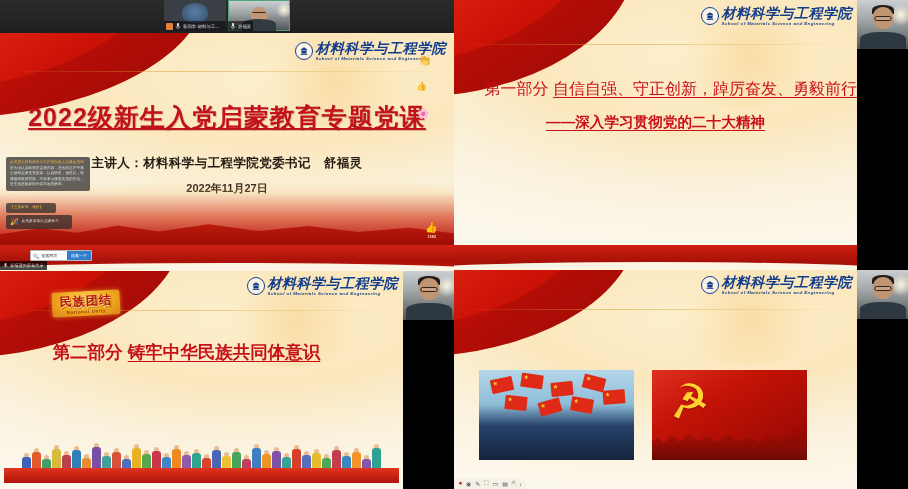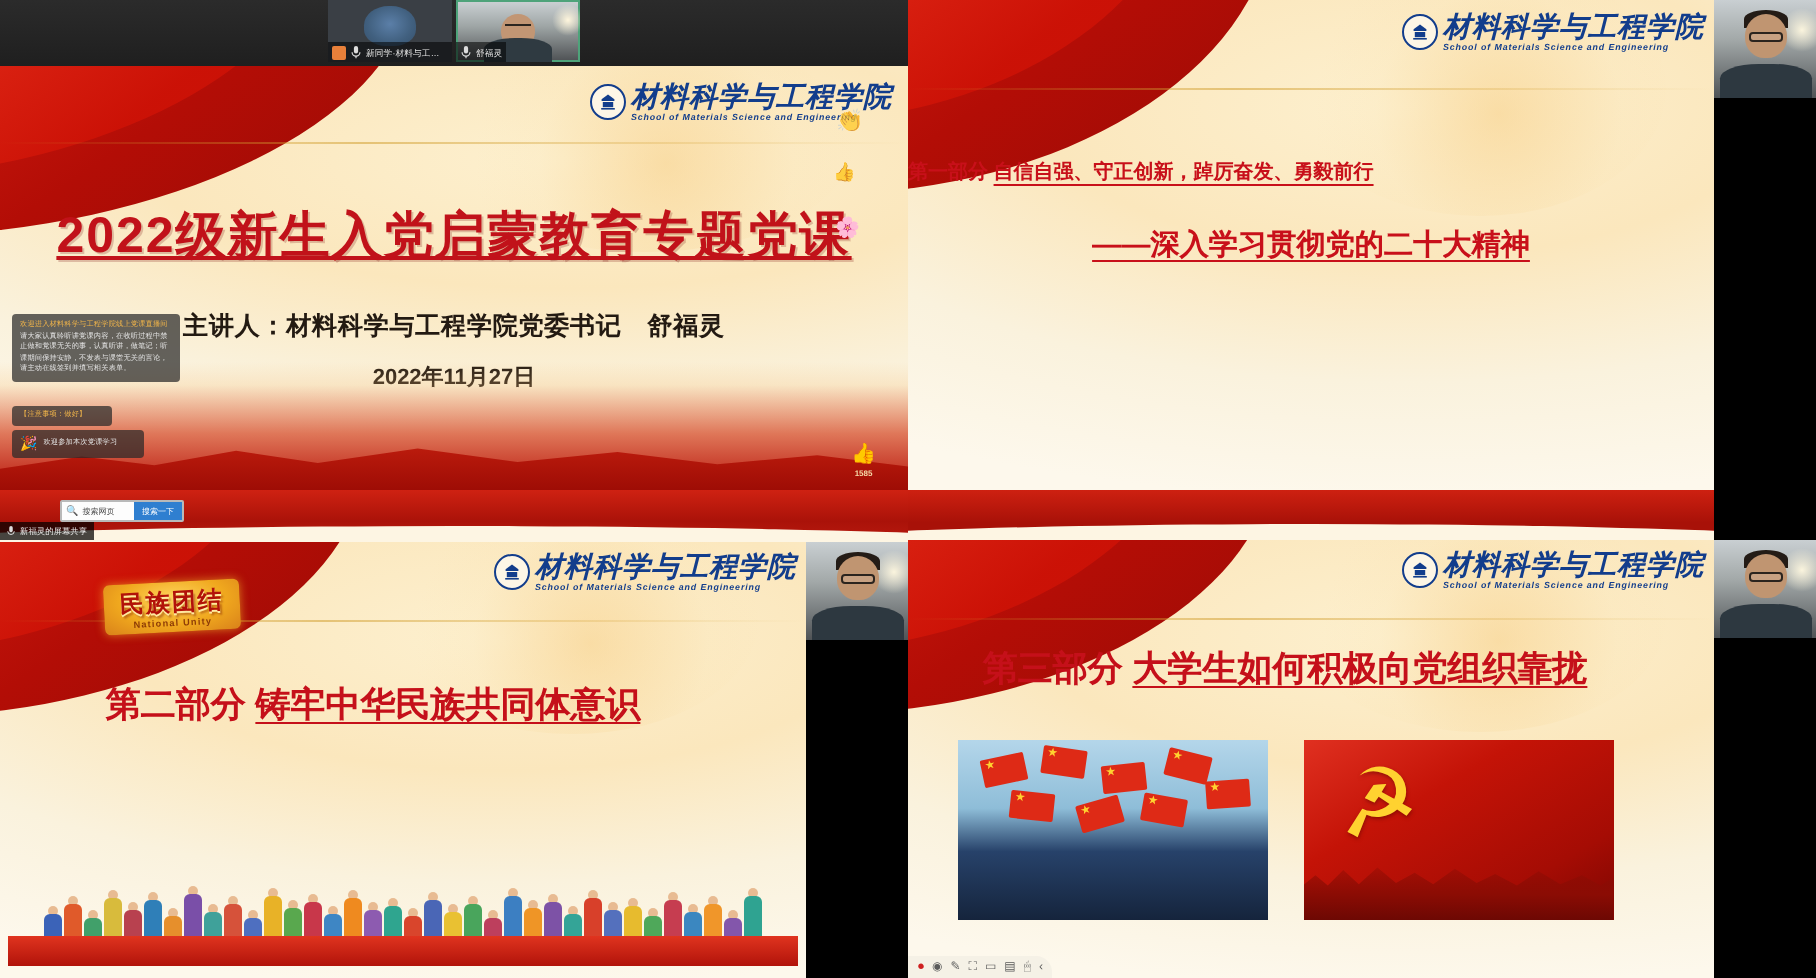"第一部分 自信自强、守正创新，踔厉奋发、勇毅前行" .t2-line1 { font-size: 10px -> 16px; font-weight: 700 -> 400; text-align: left -> right }
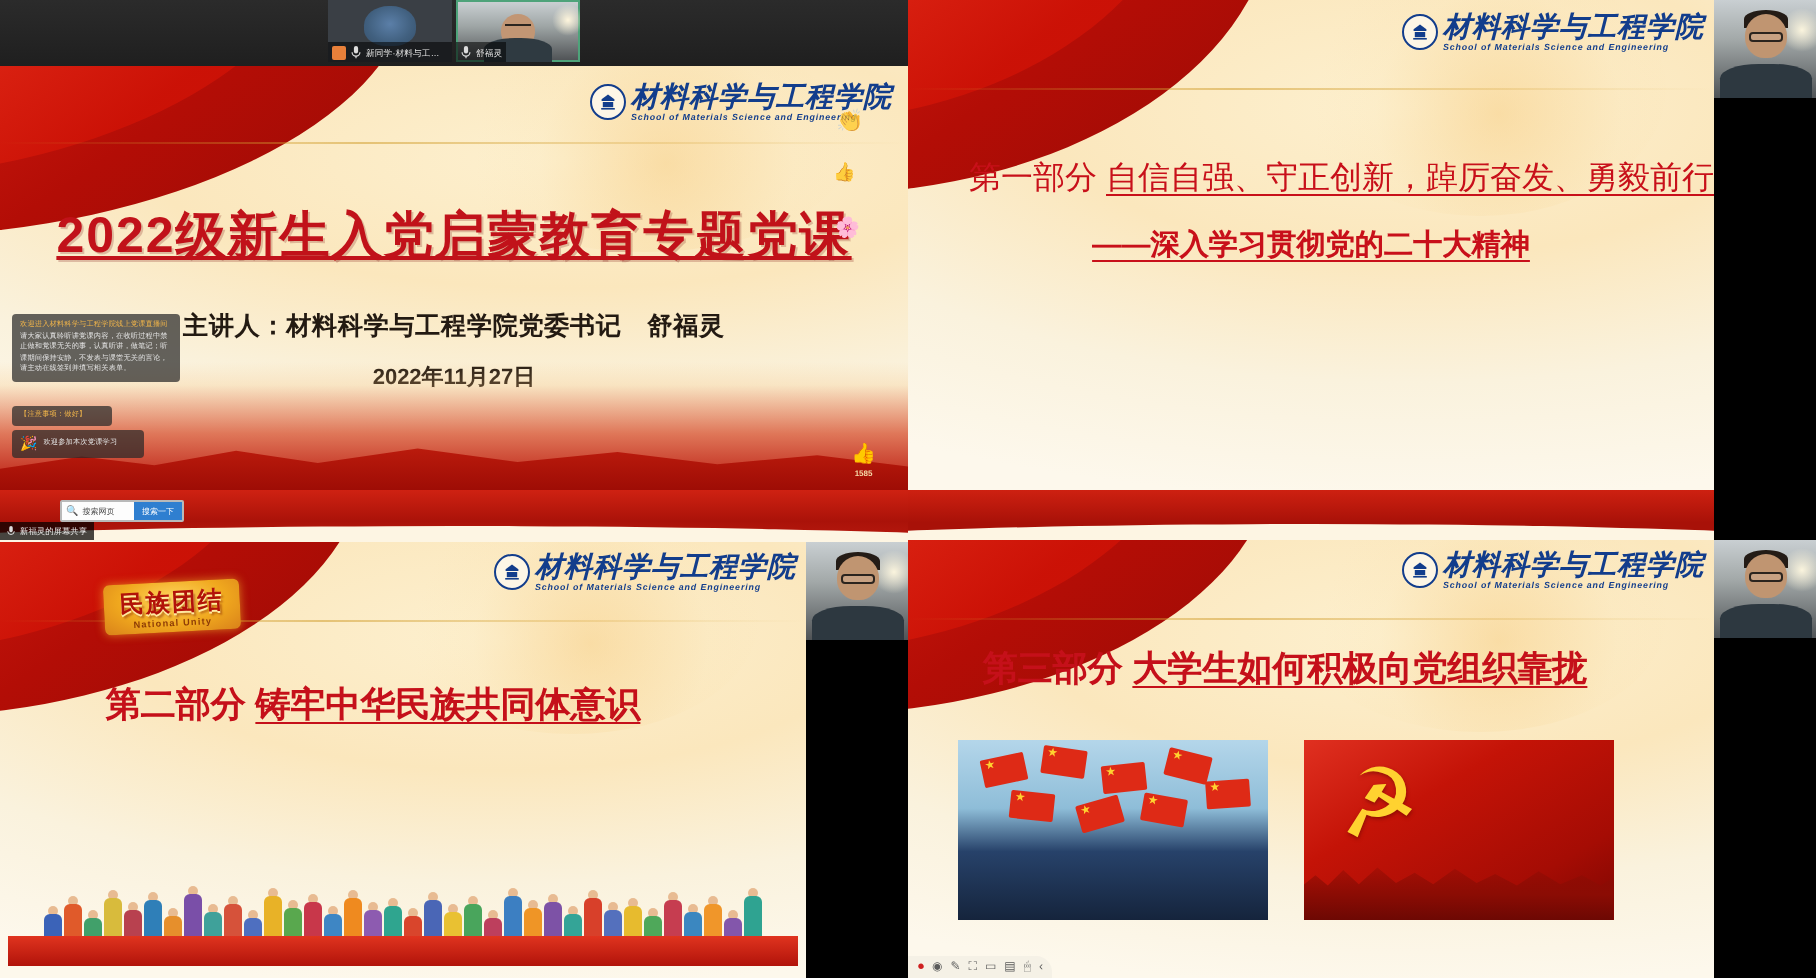"第三部分 大学生如何积极向党组织靠拢" div.t4-title { html: <div> <span>第三部分</span> <span>大学生如何积极向党组织靠拢</span> </div> -> none }
